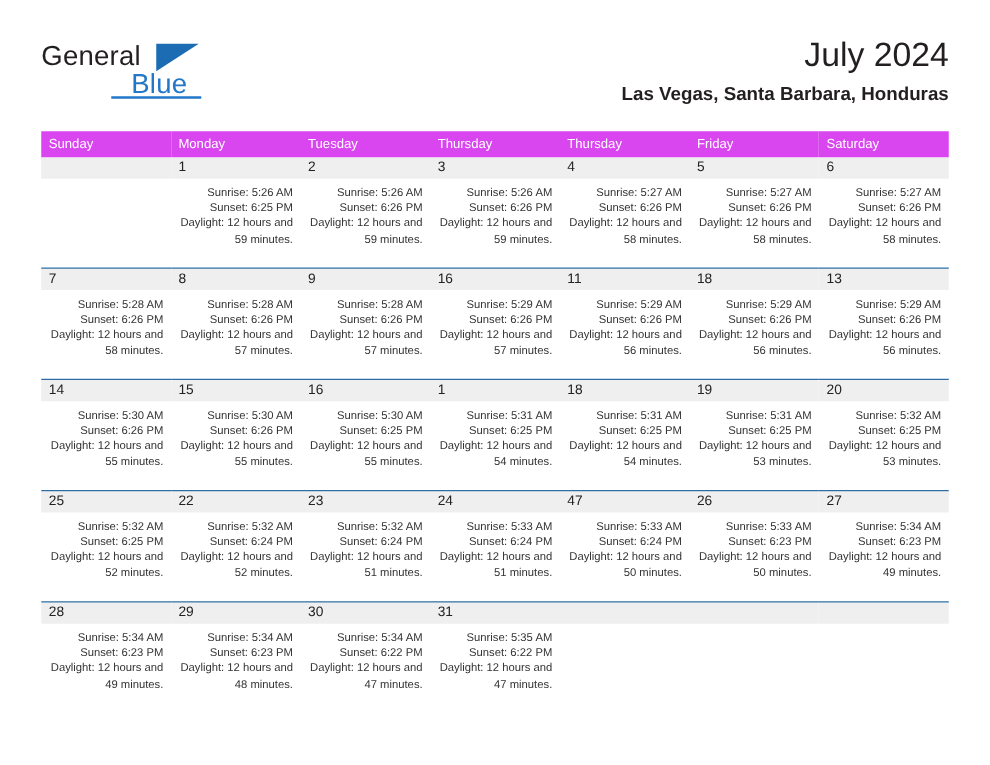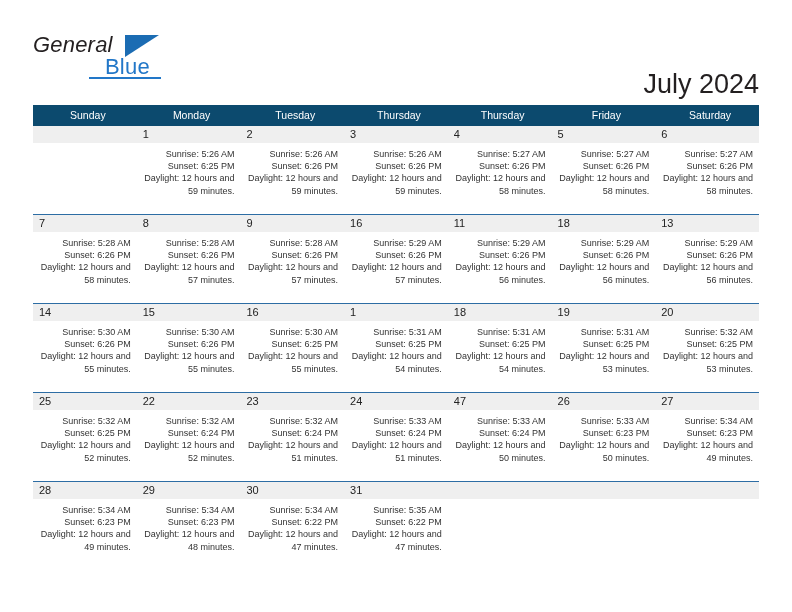"General" .logo-general { font-style: italic -> none }
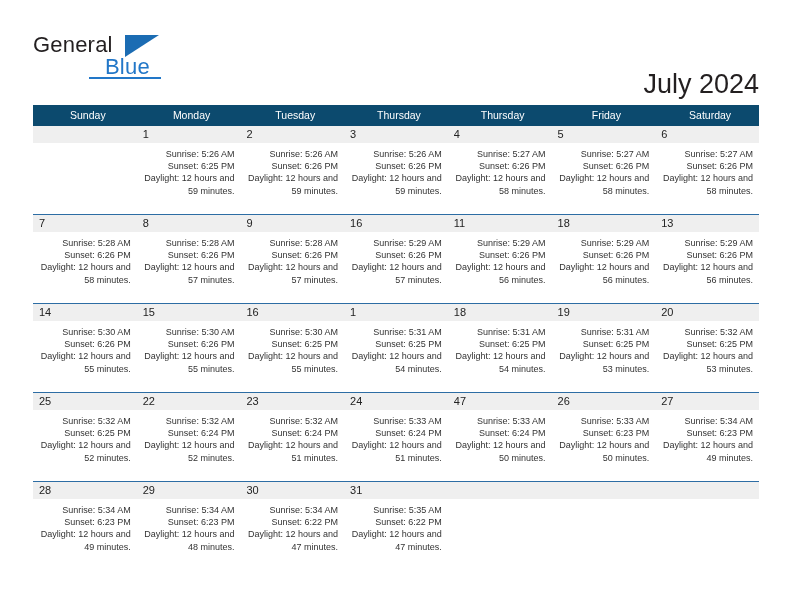"July 2024" .title-block { margin-top: 40px -> none }
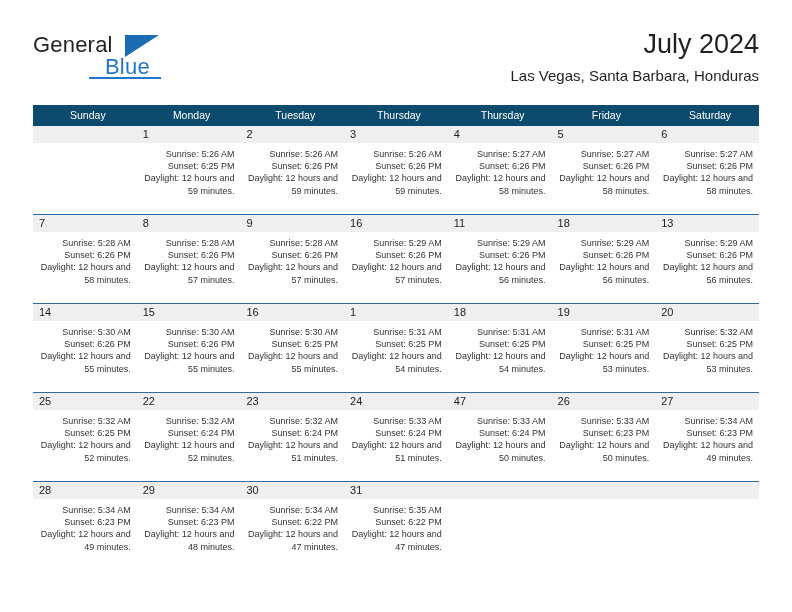"Las Vegas, Santa Barbara, Honduras" .cal-subtitle { font-weight: normal -> bold }
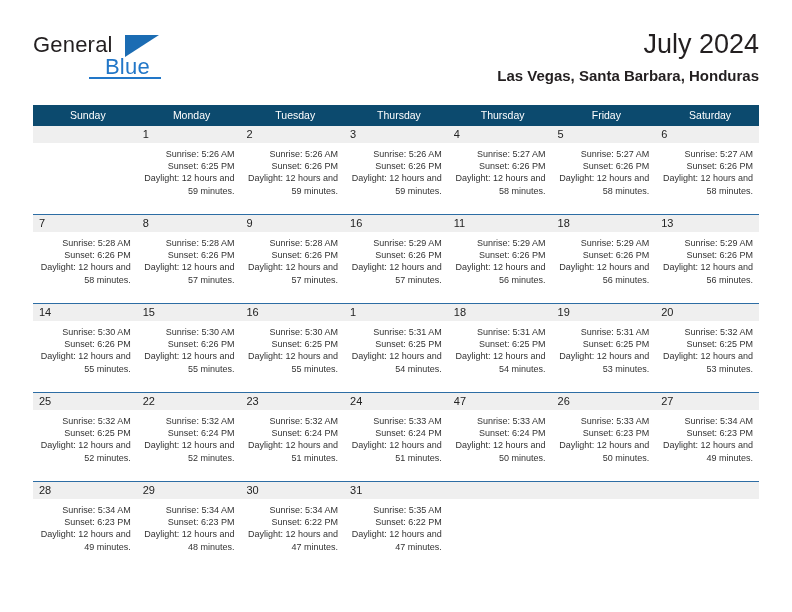"Sunday" table.cal th { background: #0c4a6e -> #d946ef; text-align: center -> left }
